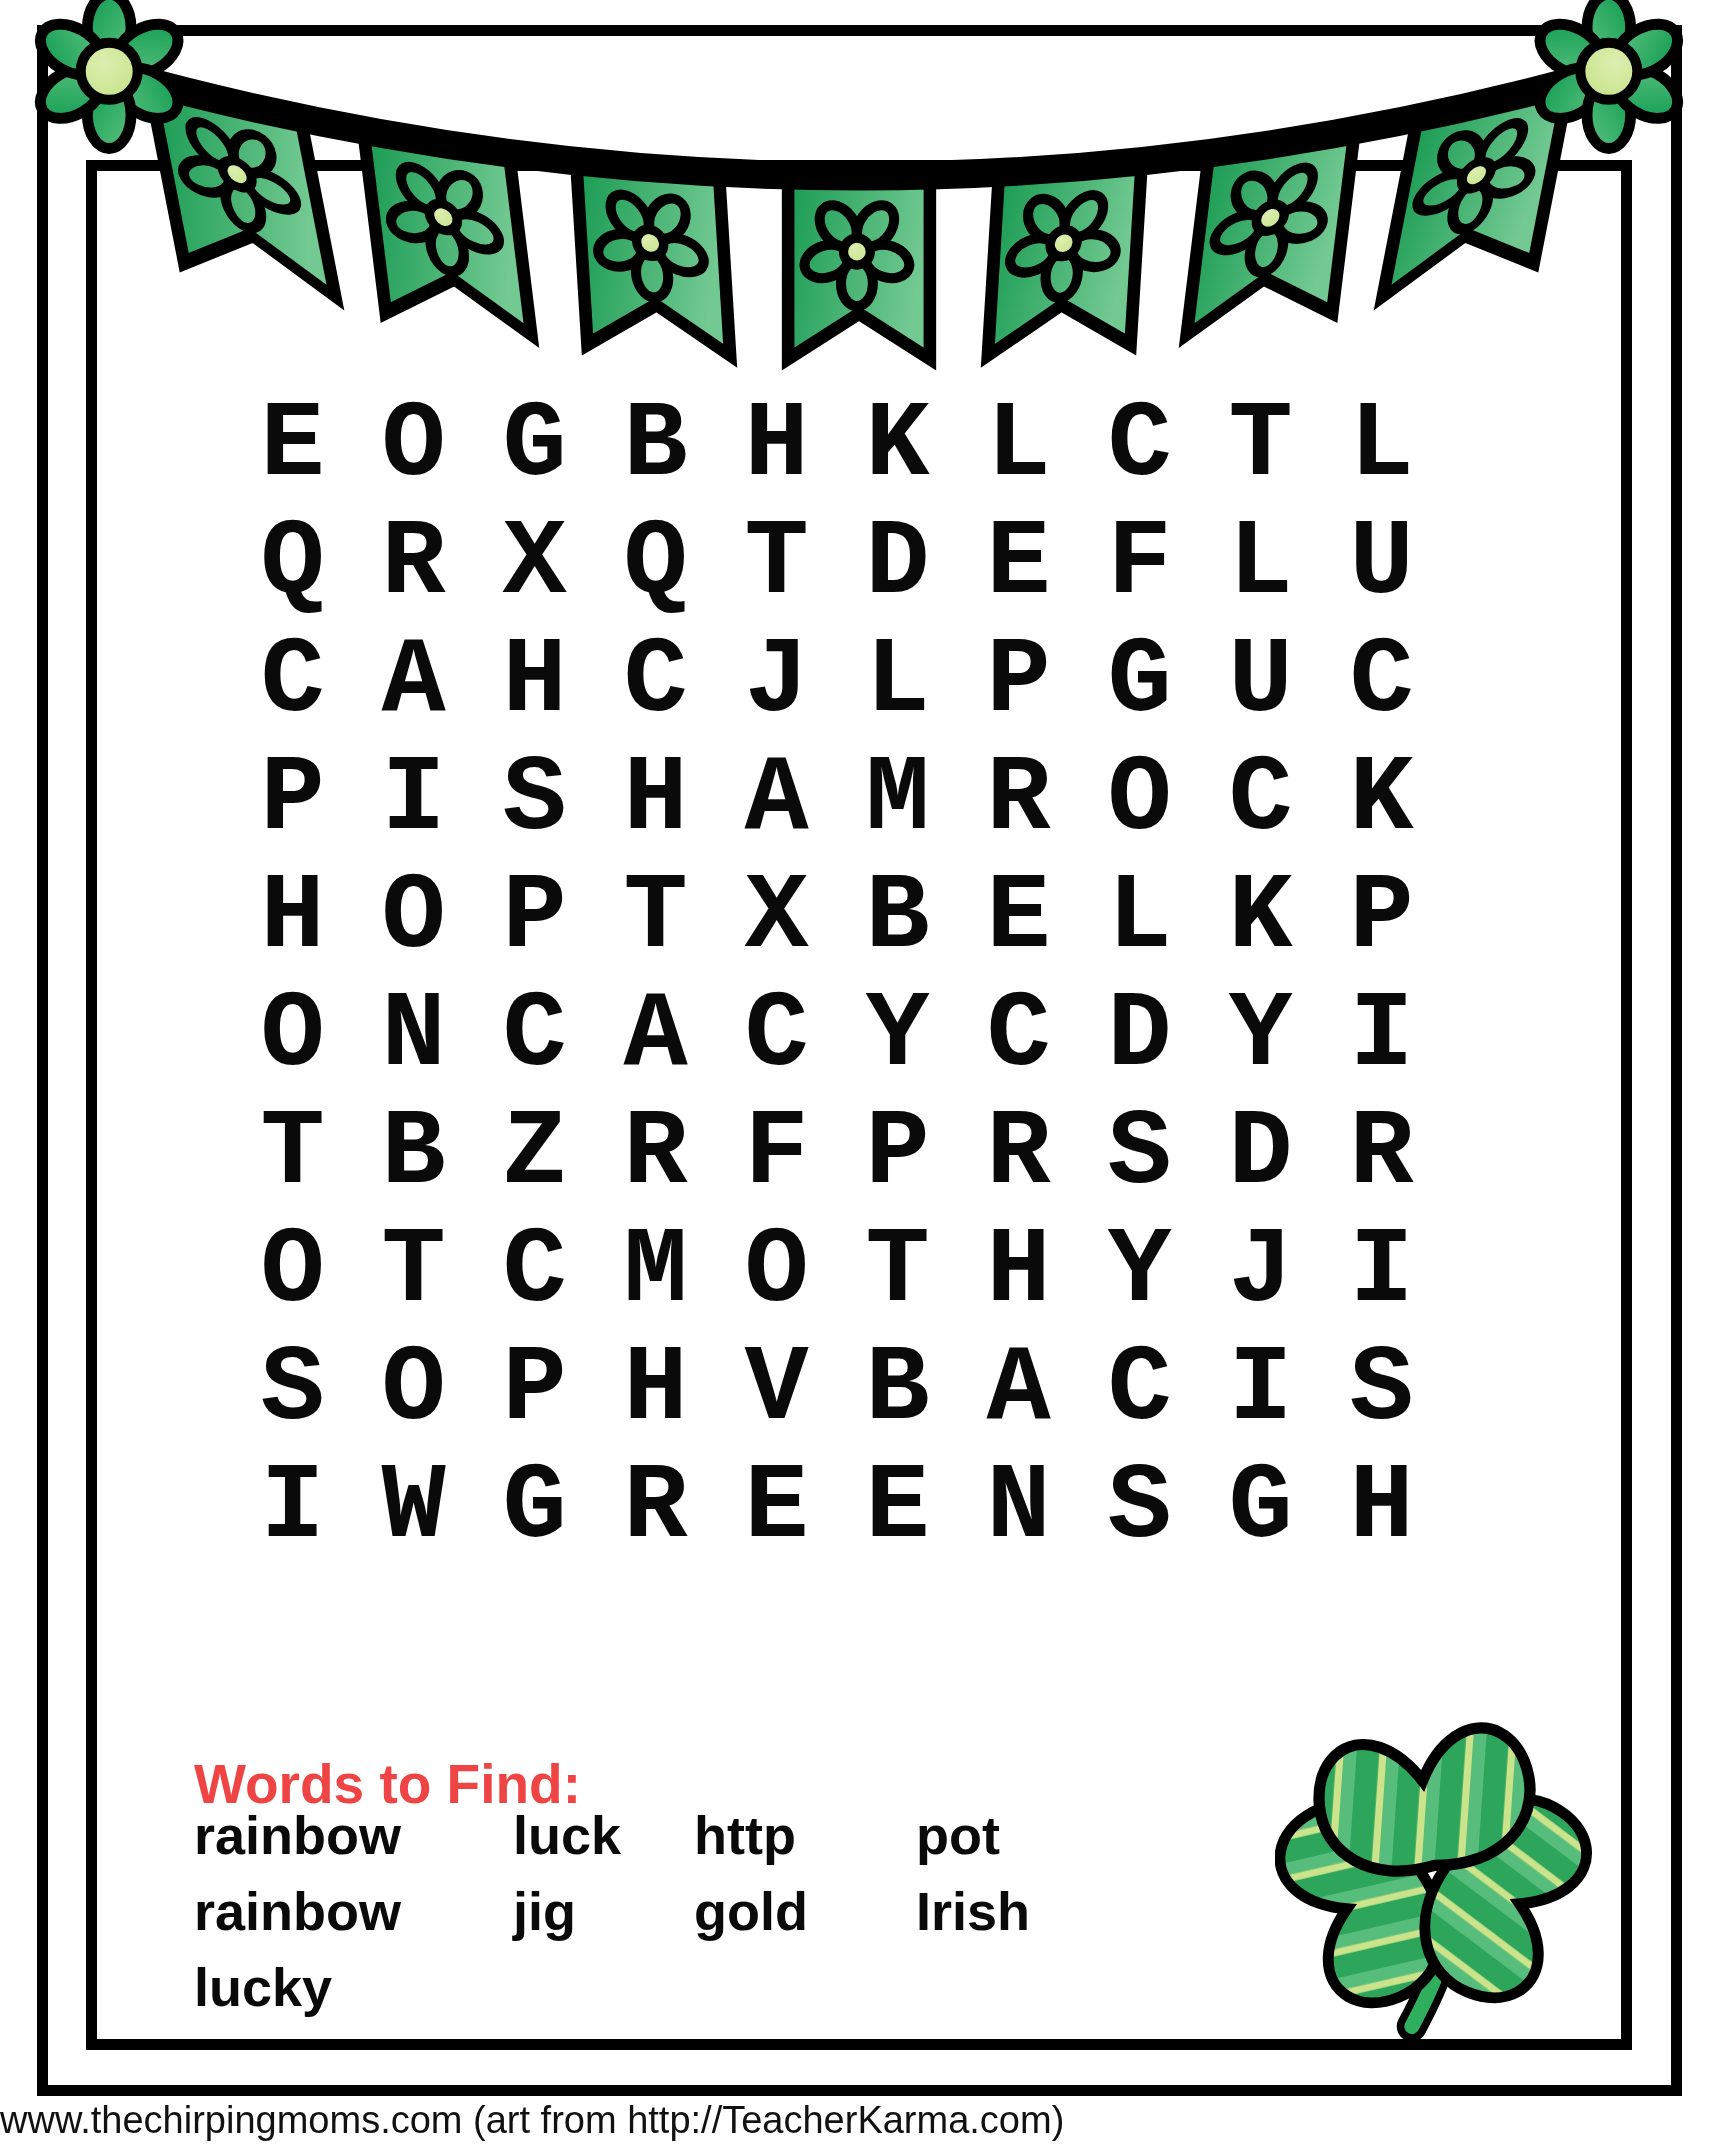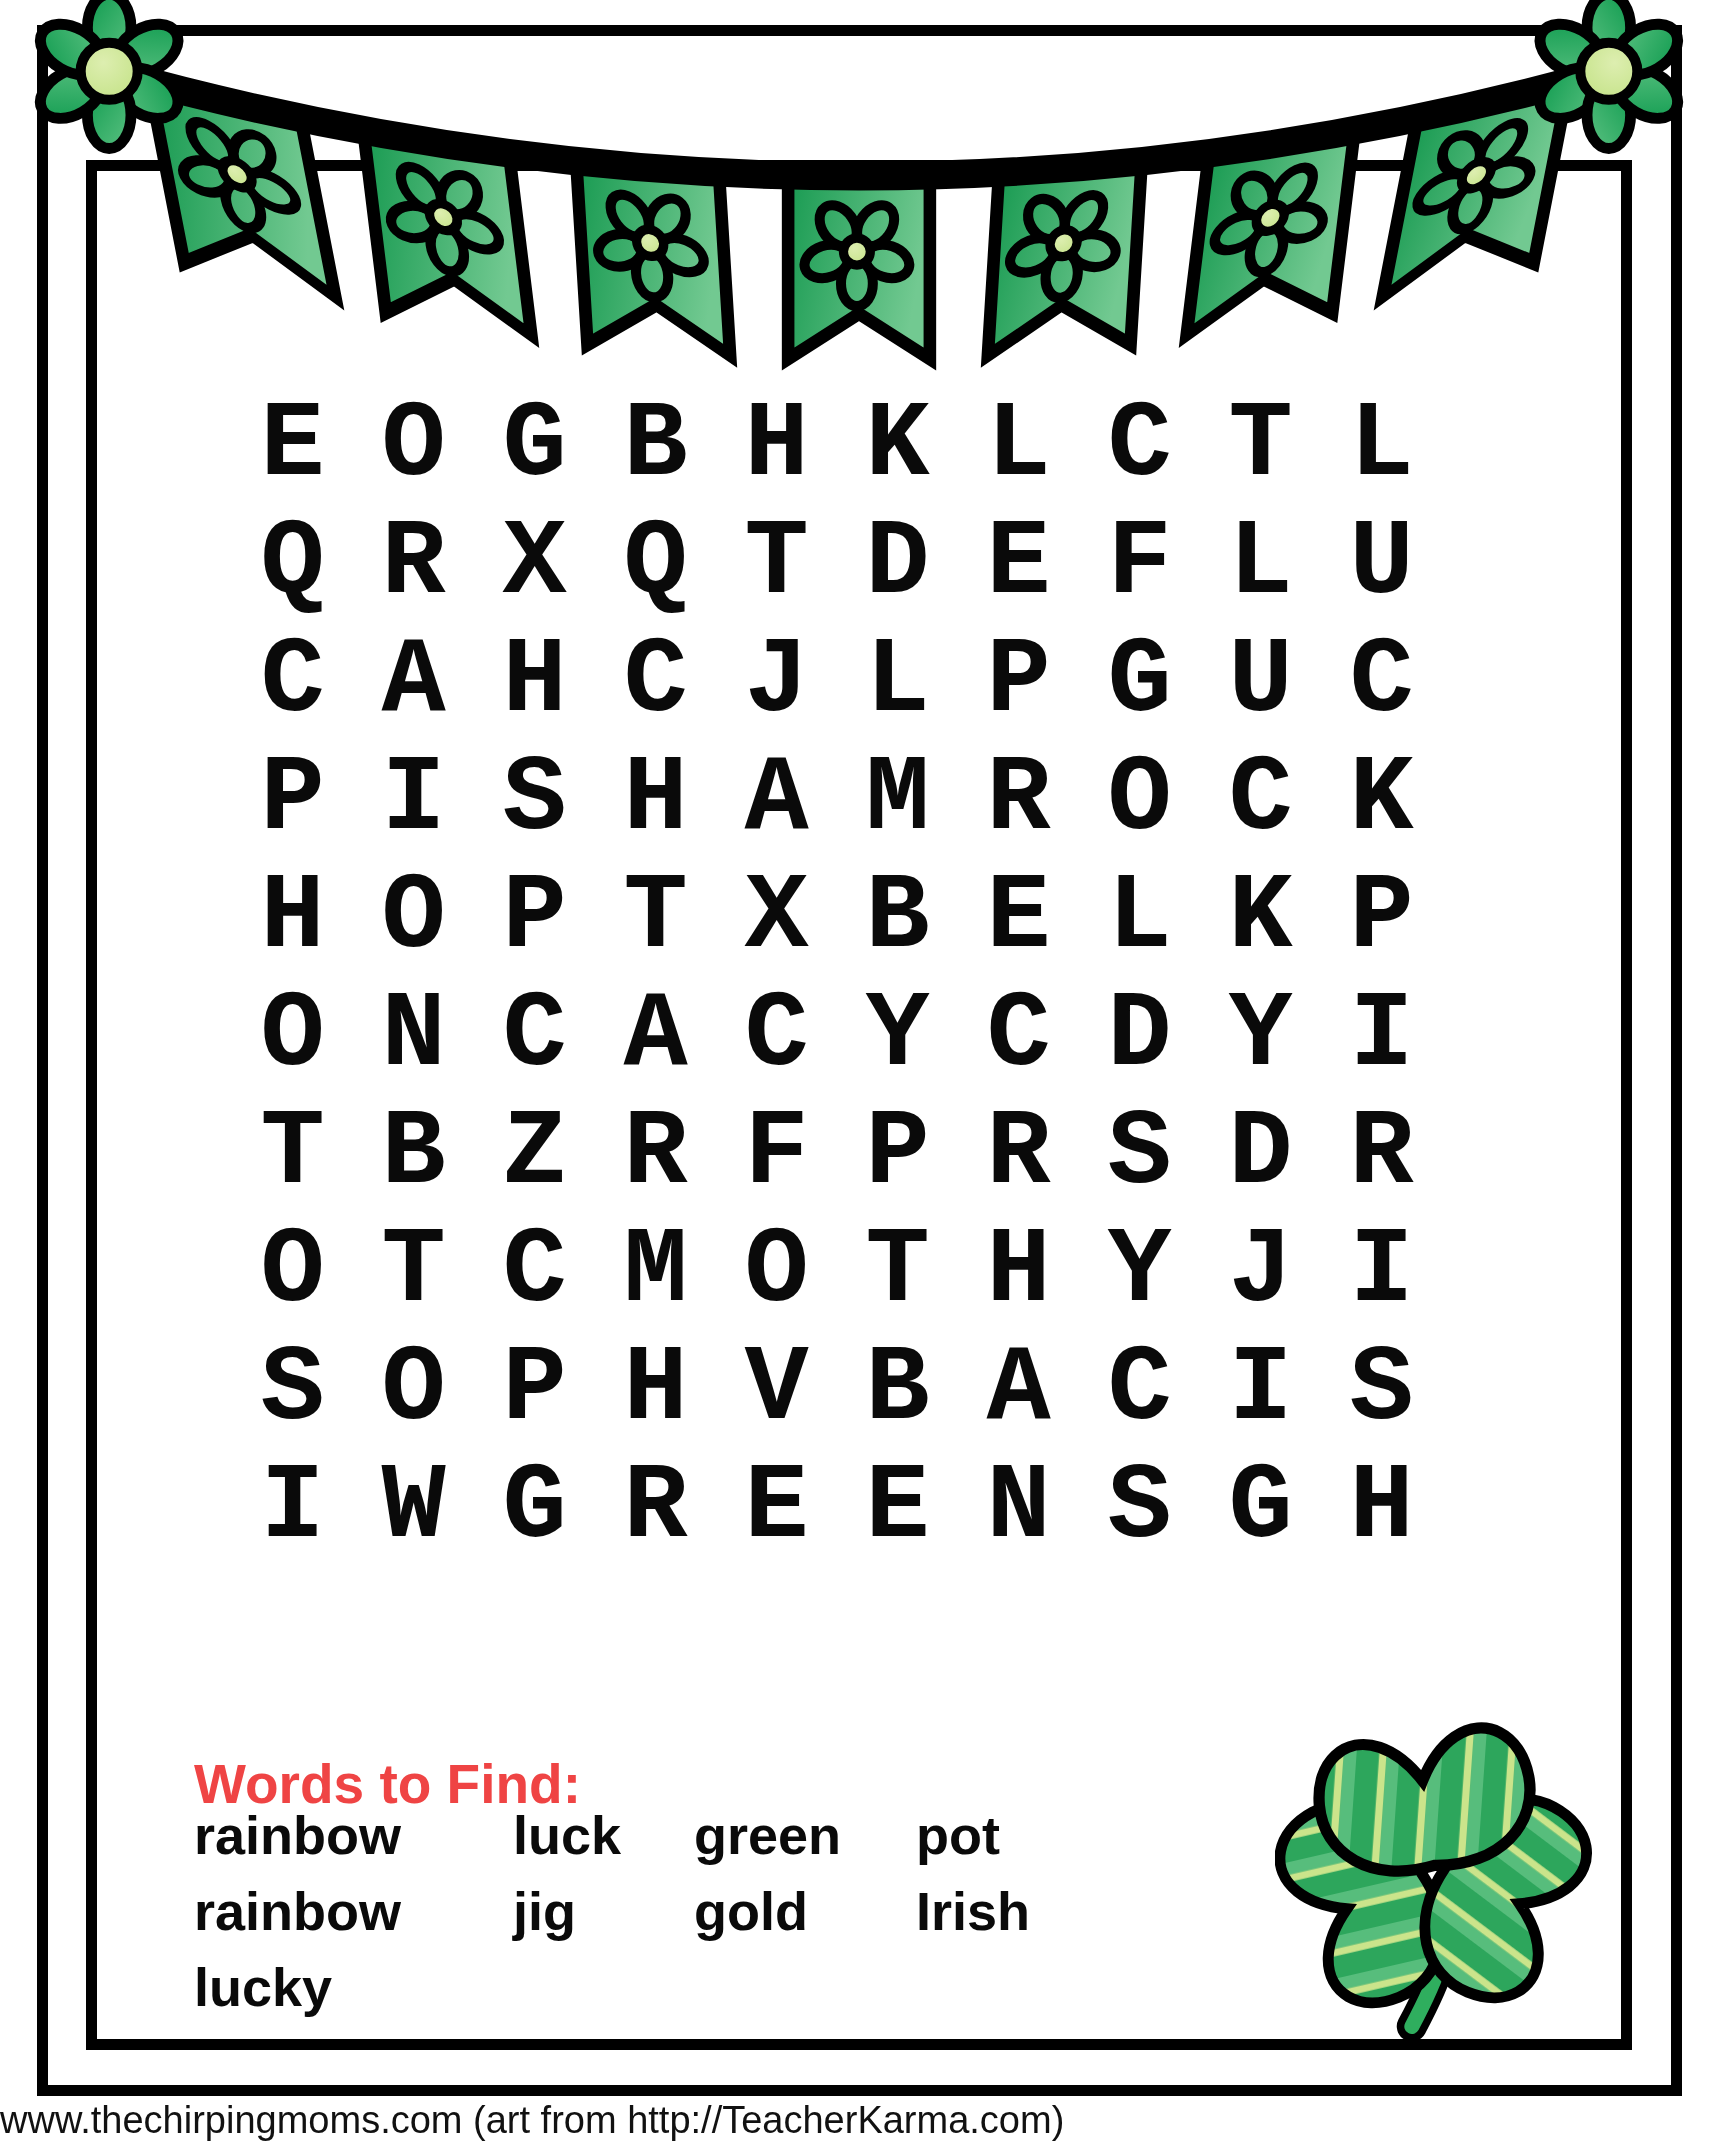"green" span.word { text: green -> http }
